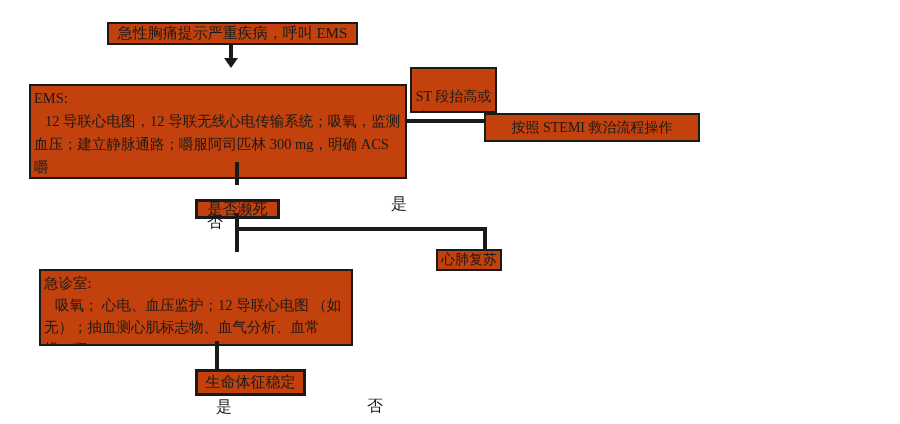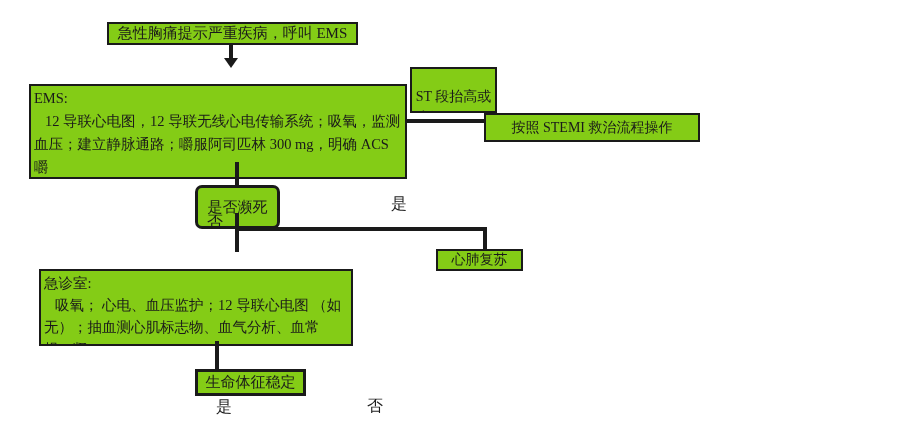"急性胸痛提示严重疾病，呼叫 EMS" .box { background: #84cc16 -> #c2410c }
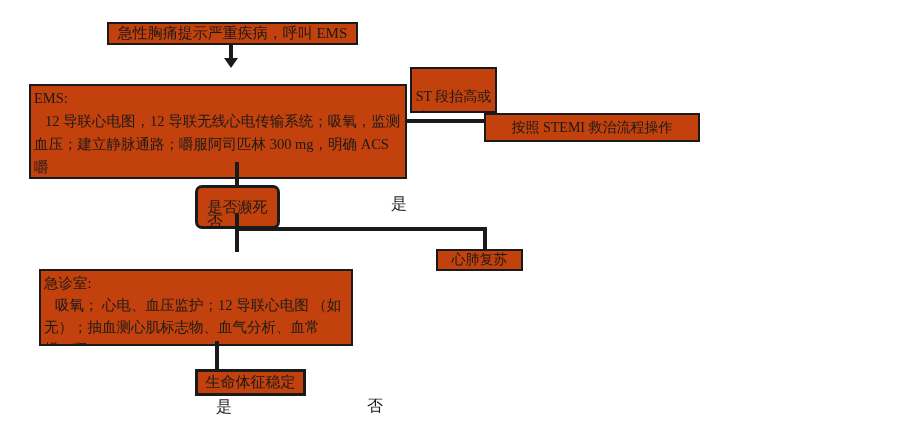"是否濒死" #box-dying { border-radius: 7px -> none; height: 44px -> 20px; top: 185px -> 199px }
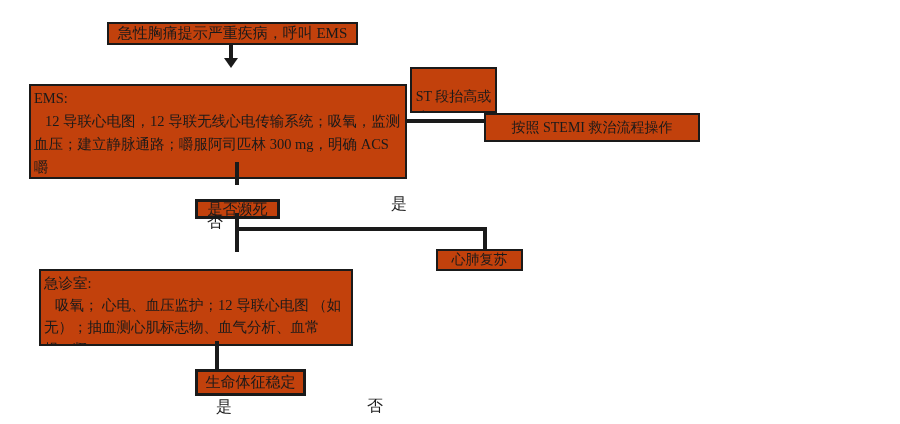"心肺复苏" #box-cpr { width: 87px -> 66px }
